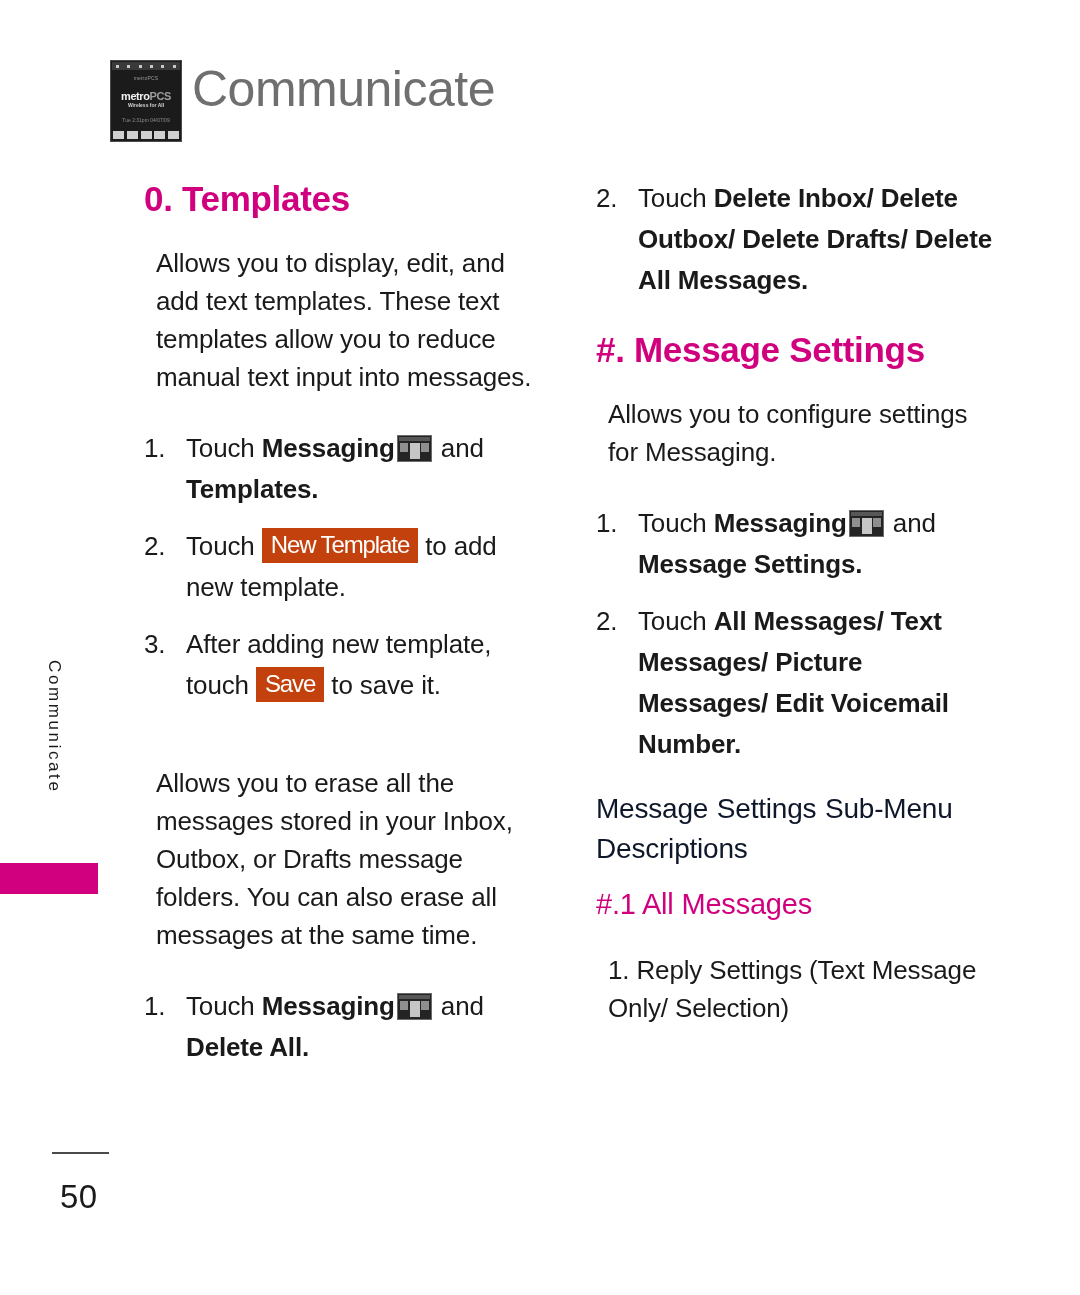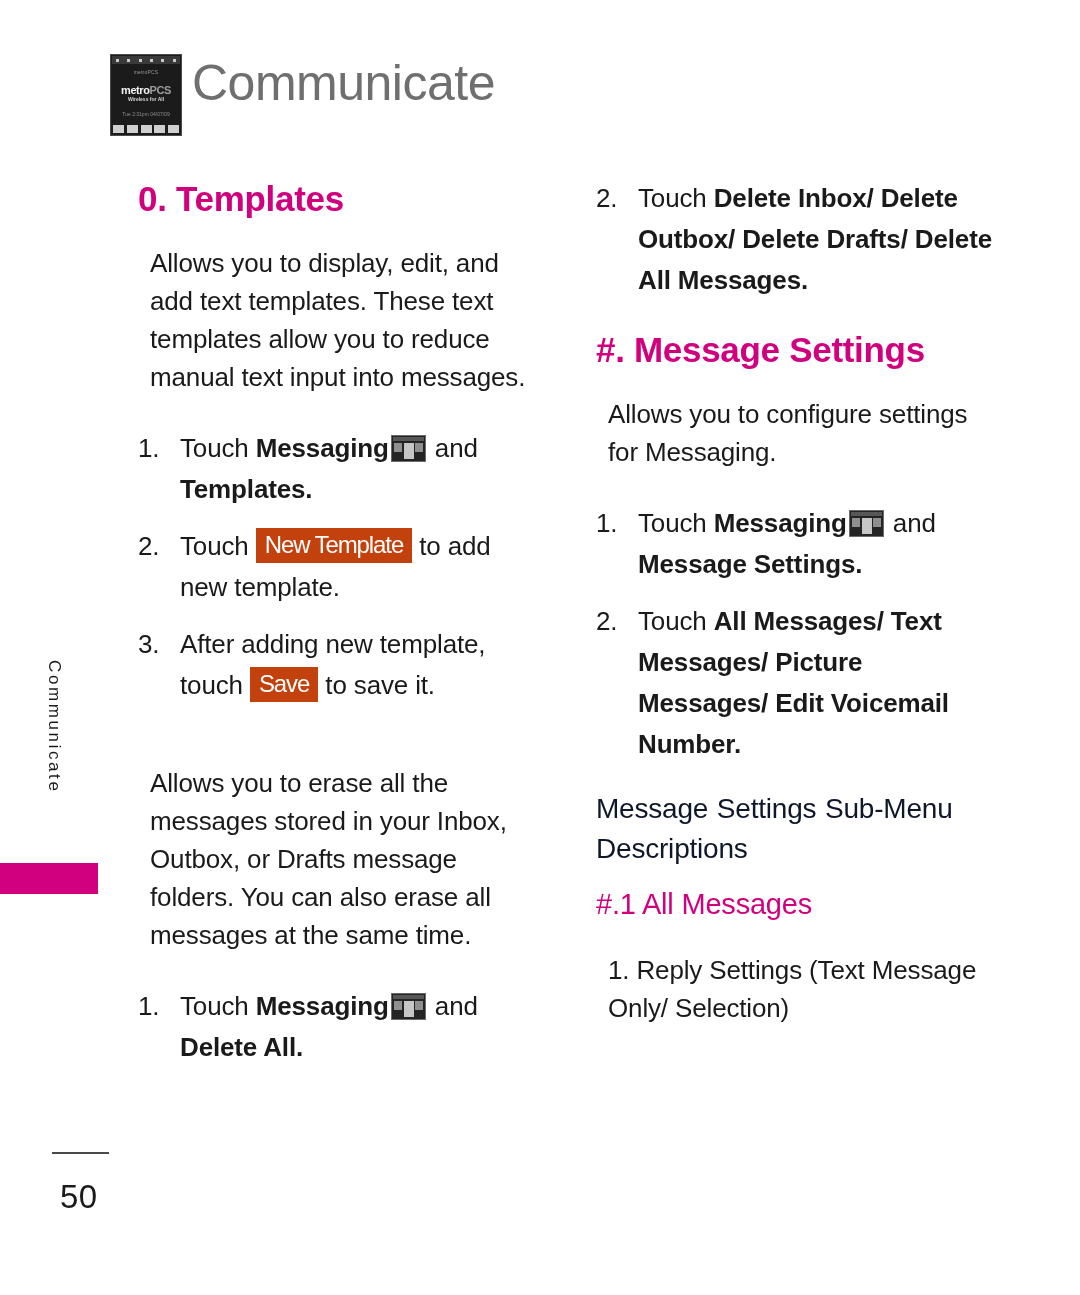"metroPCS" #page-header { top: 52px -> 58px }
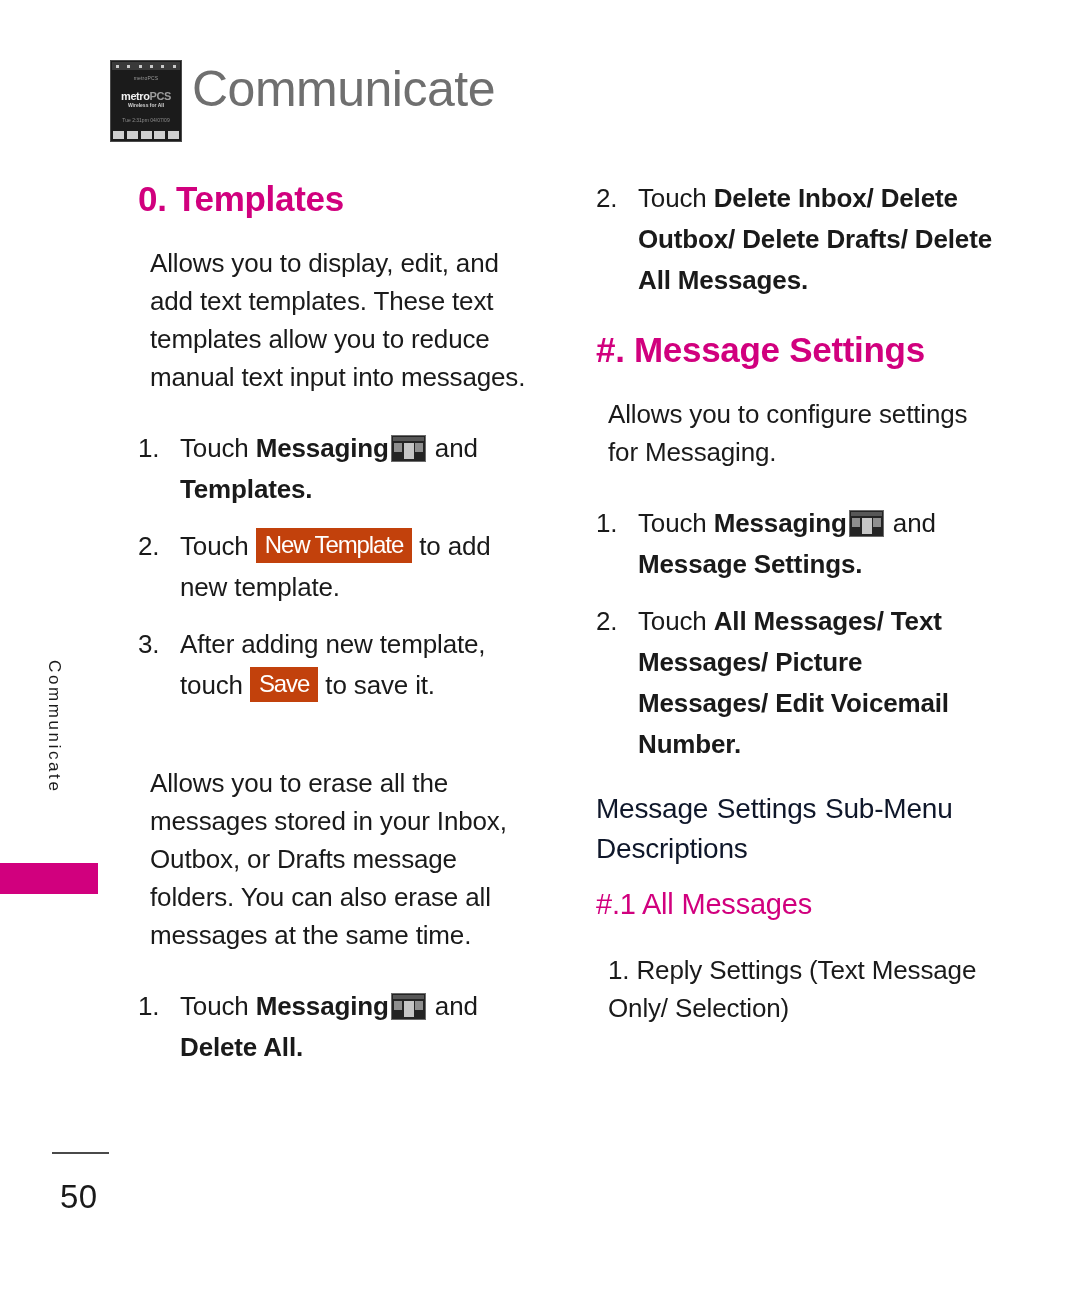"0. Templates" #column-left { left: 138px -> 144px }
